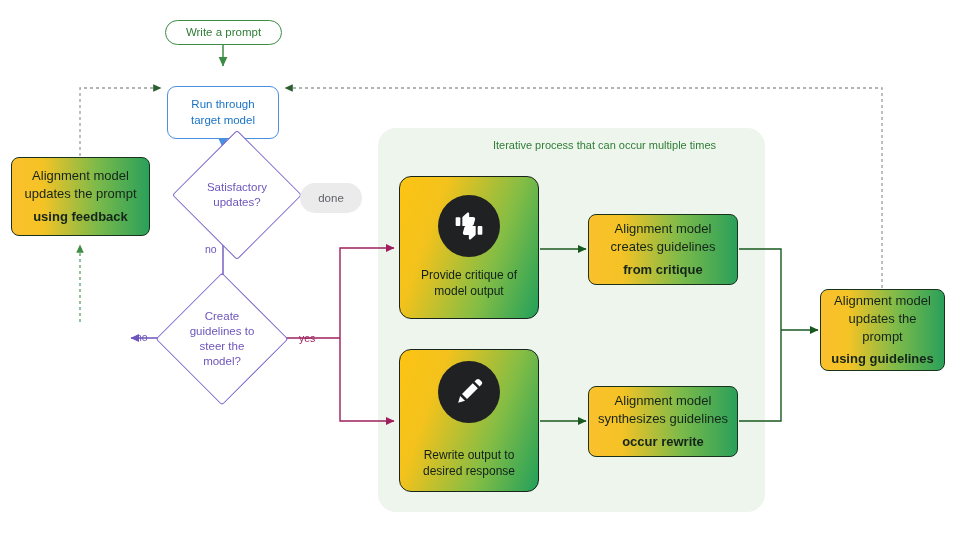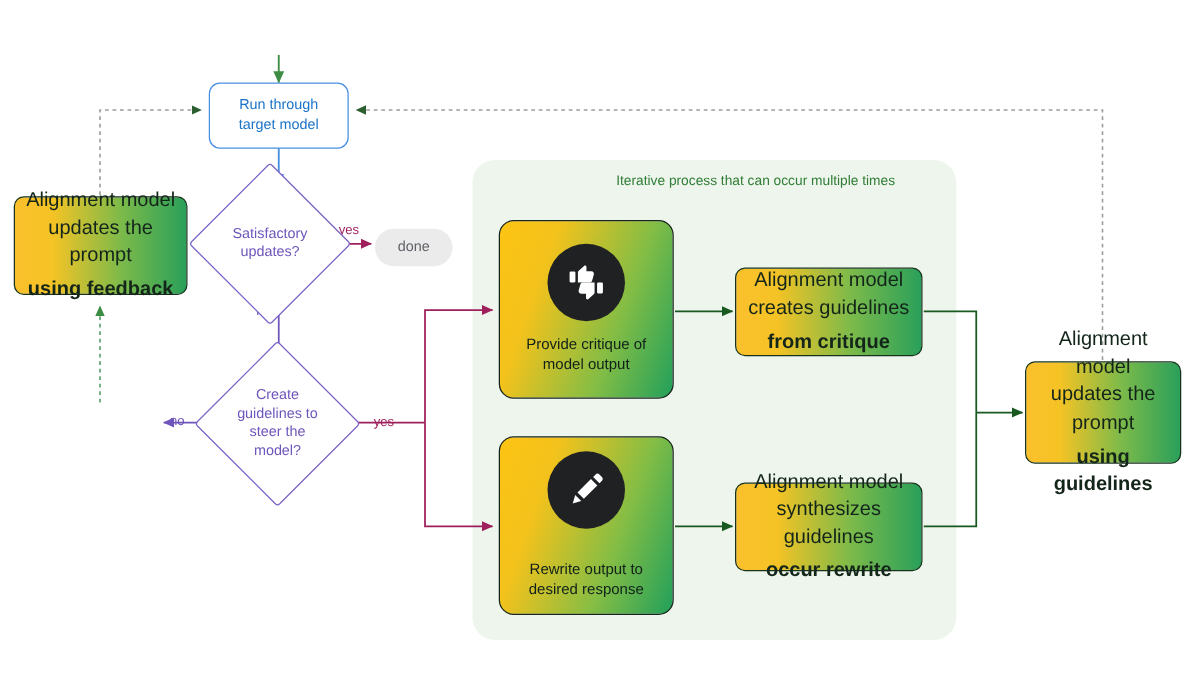"Write a prompt" div.node { html: none -> <div> <span>Write a prompt</span> </div> }
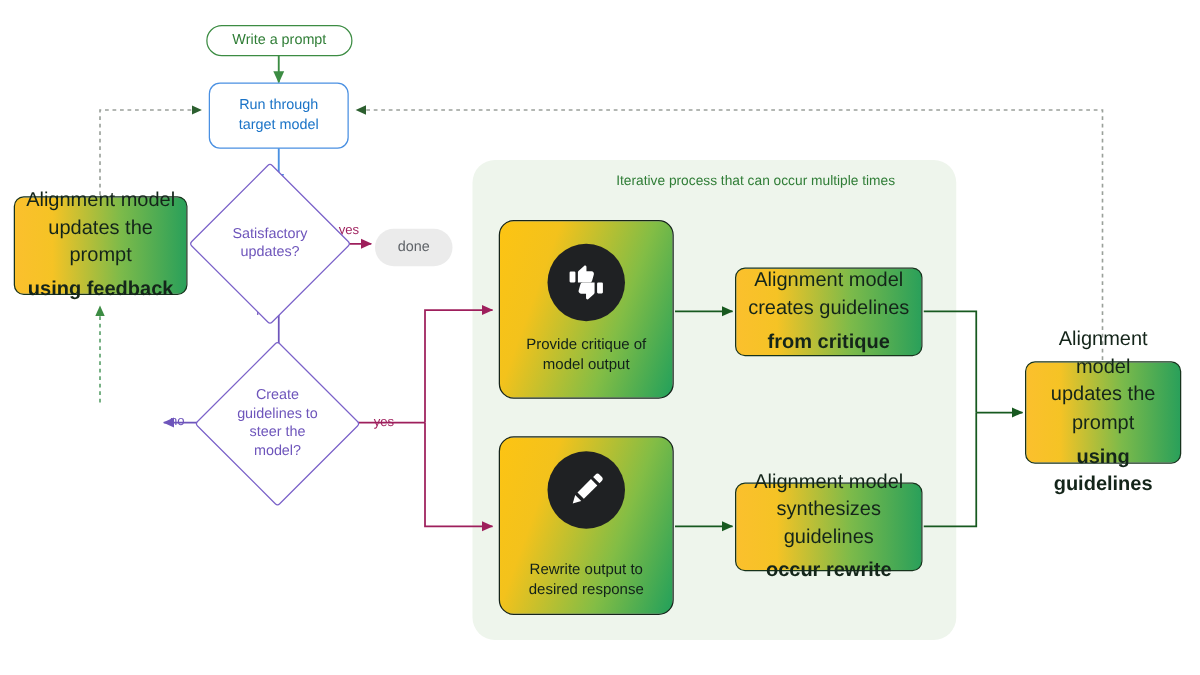"Run through" .blue-box { margin-top: none -> 20px }
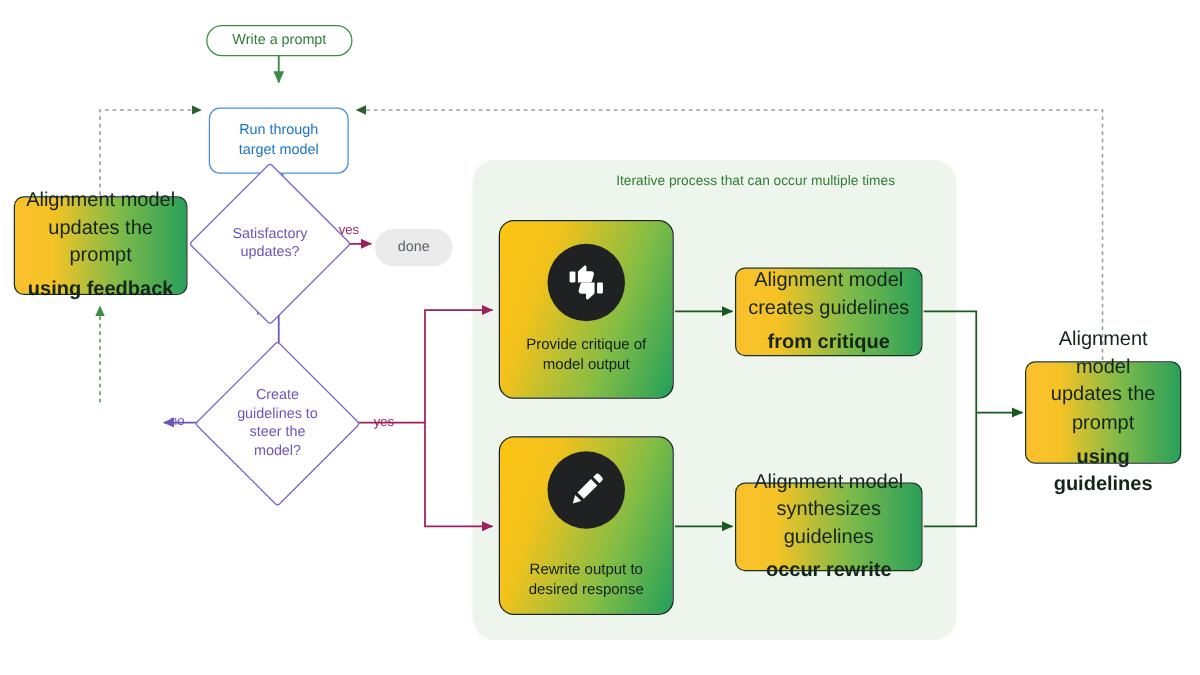"Alignment model" .grad { font-size: 16px -> 13px }
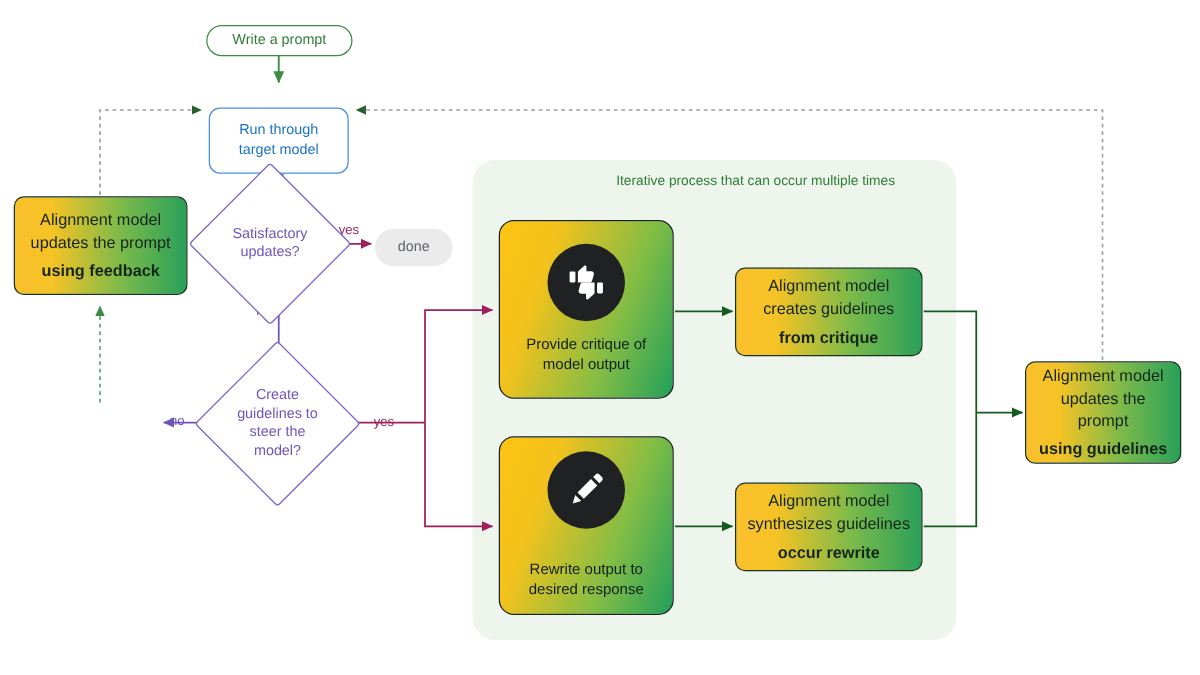"Satisfactory" div.diamond { left: 170px -> 191px }
